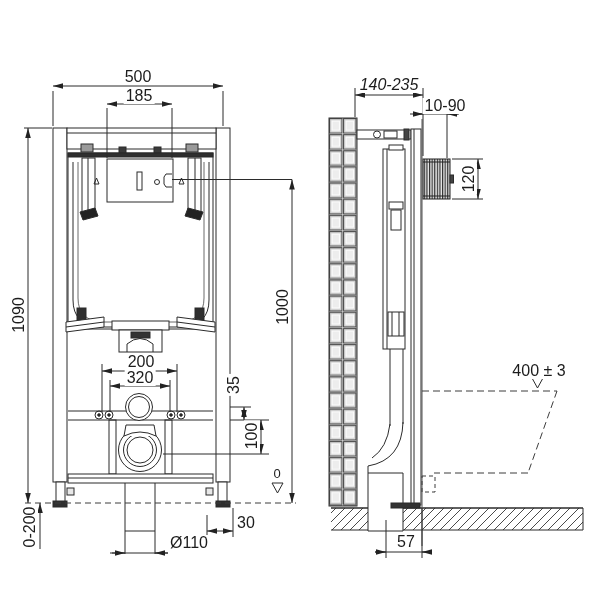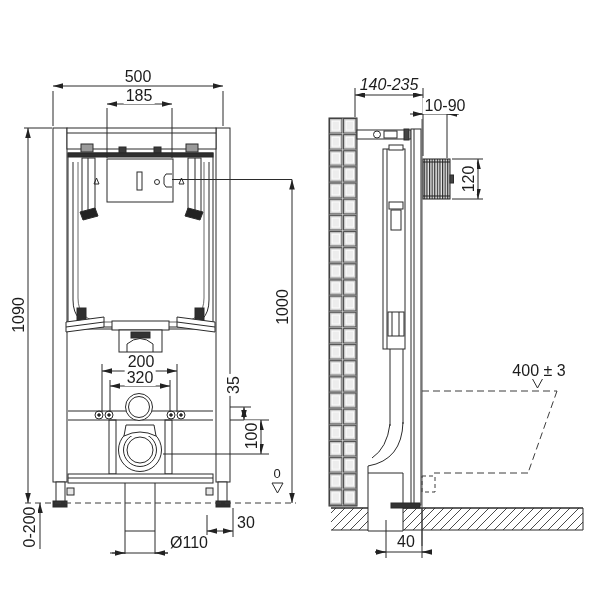"40" span.dim { text: 40 -> 57 }
